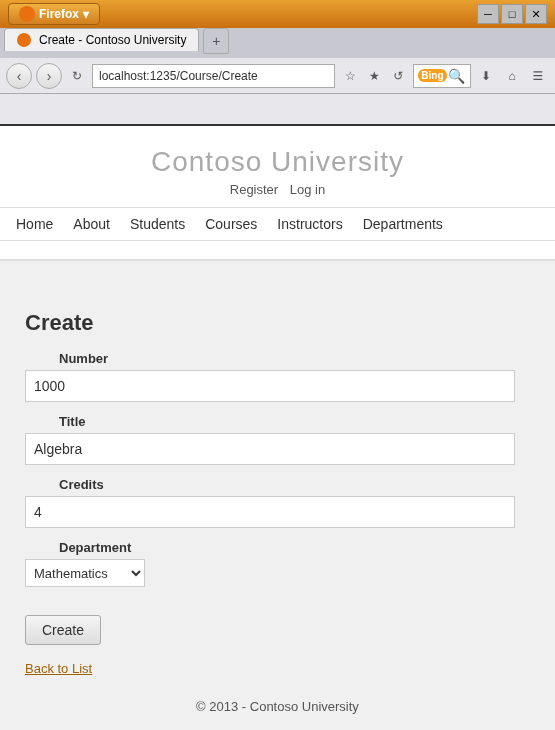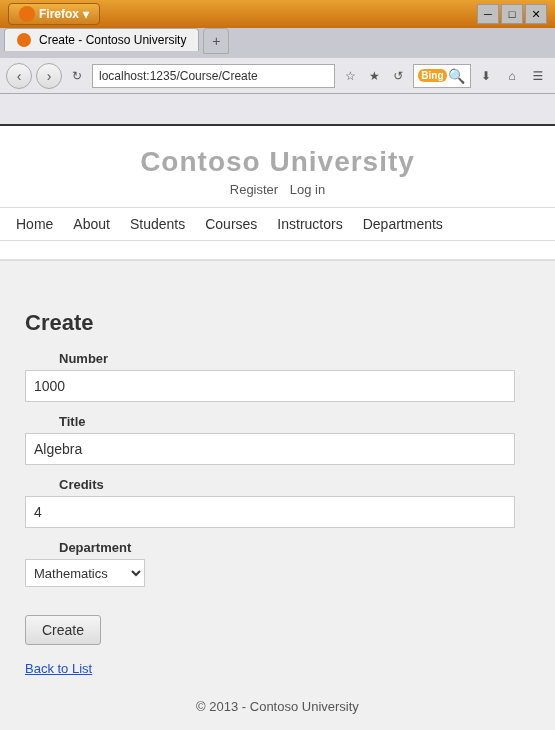"Contoso University" .university-title { font-weight: bold -> normal }
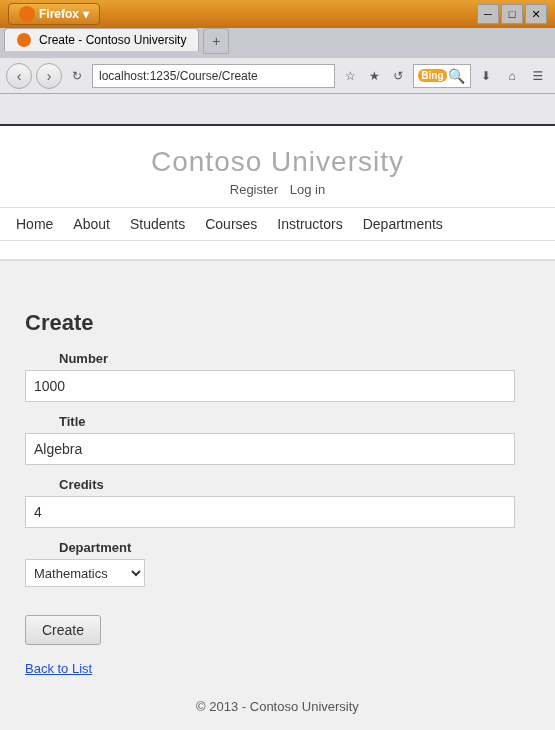"Back to List" .back-link { color: #1d4ed8 -> #a16207 }
